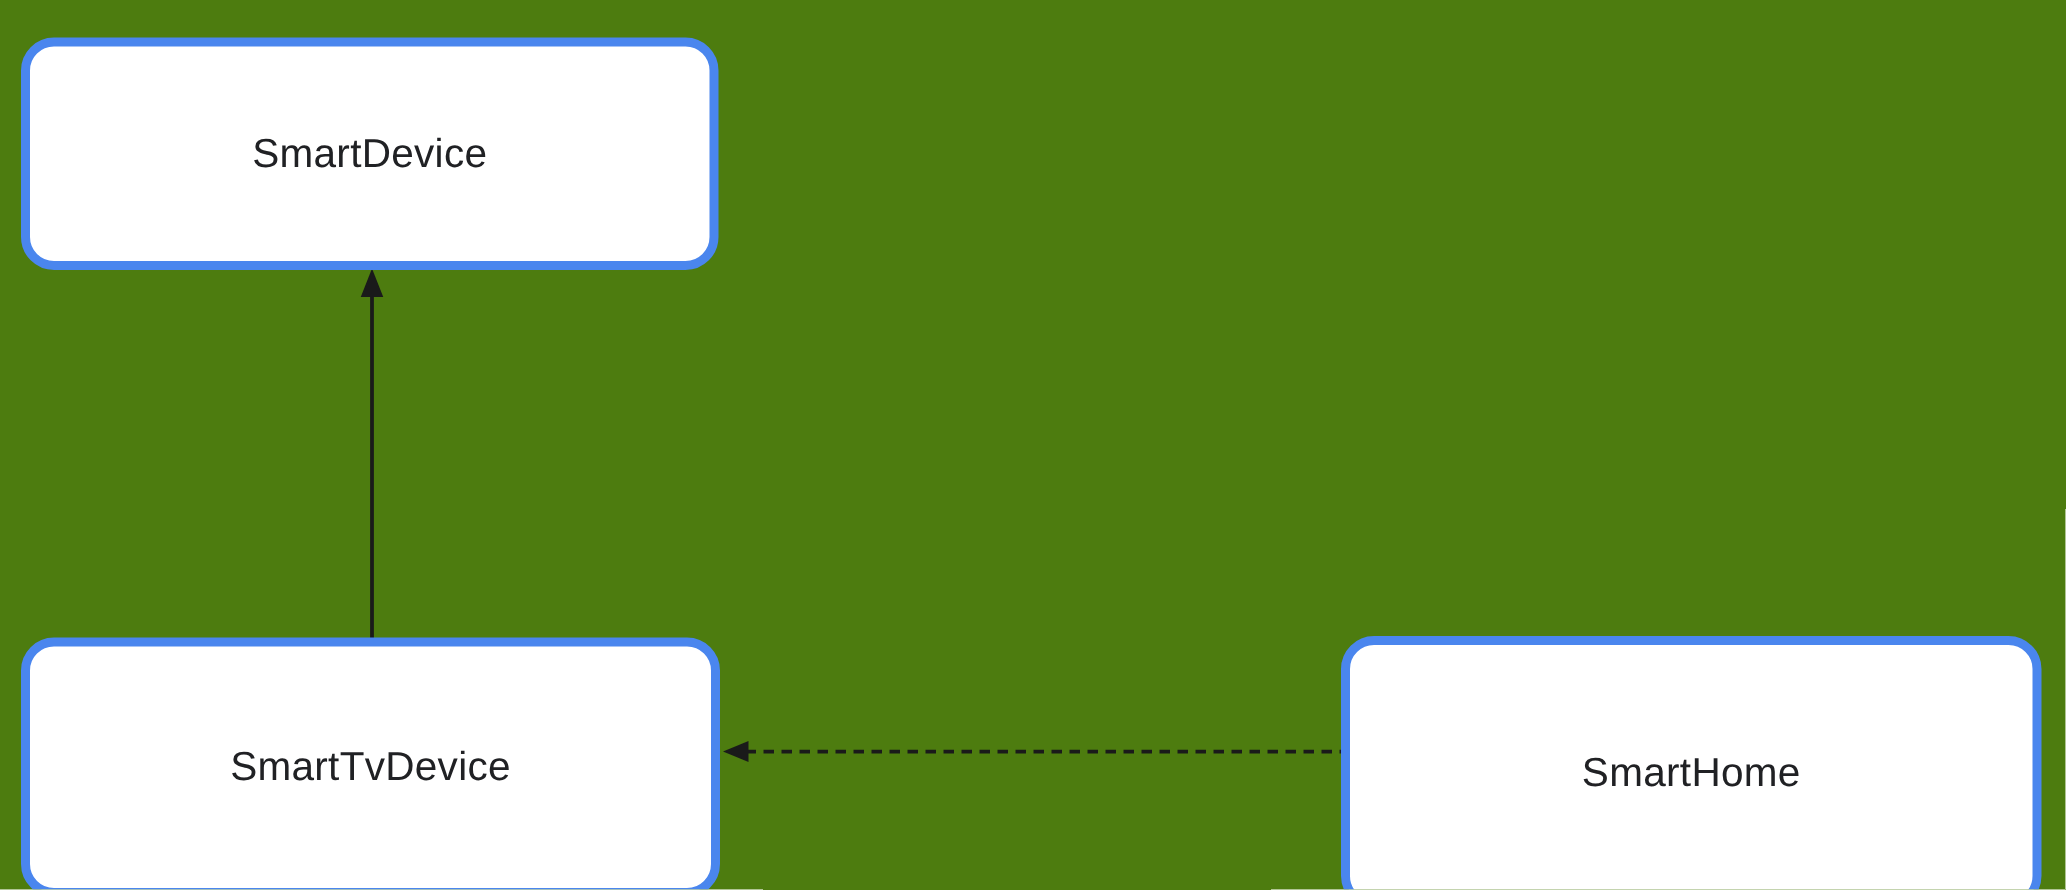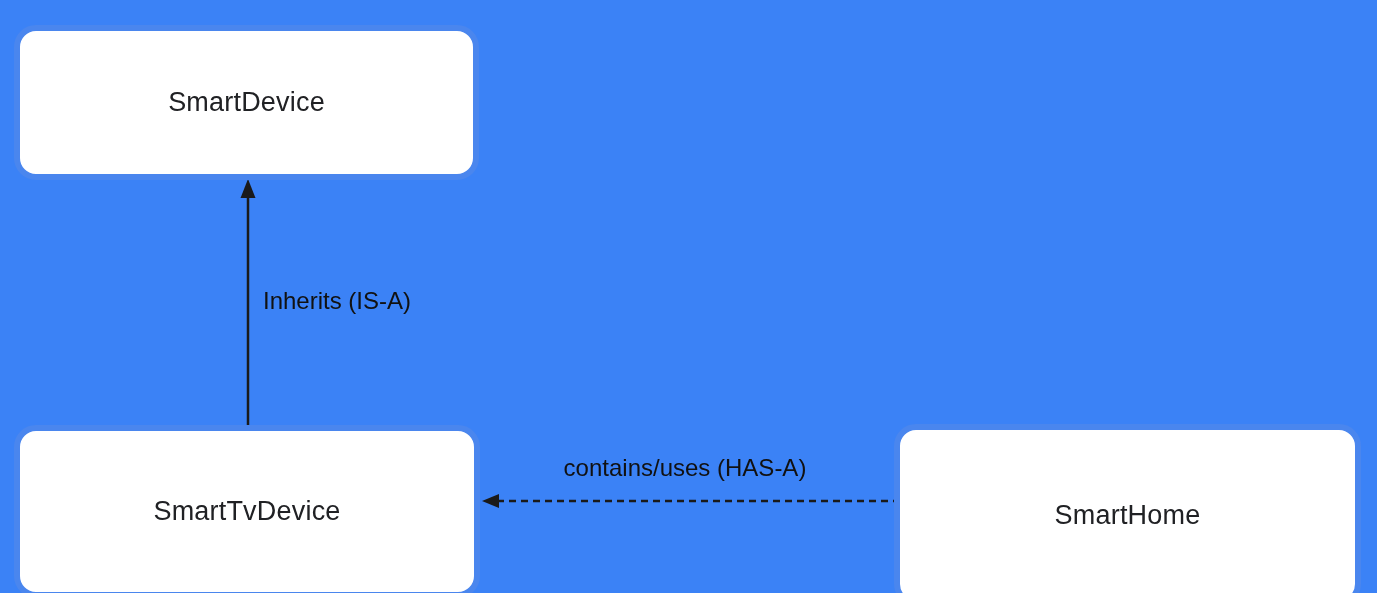"SmartDevice" .canvas { background: #3b82f6 -> #4d7c0f }
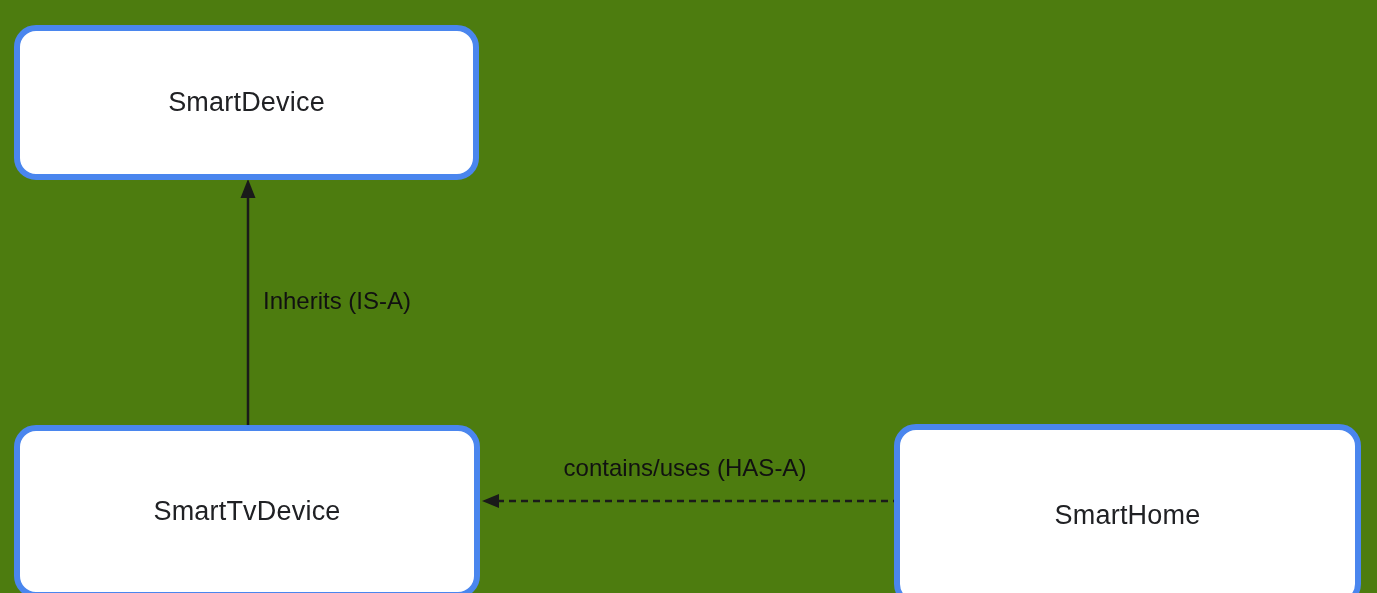"Inherits (IS-A)" div.edge-label { html: <div>Inherits (IS-A)</div> -> none }
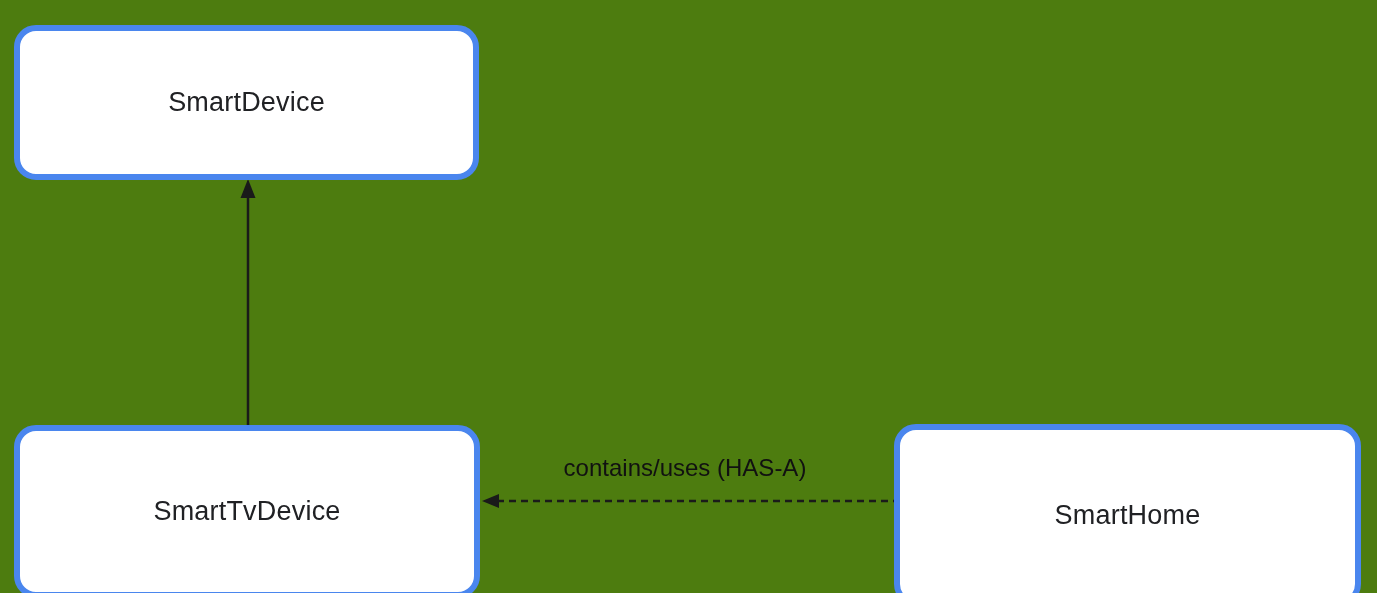"contains/uses (HAS-A)" div.edge-label { html: <div>contains/uses (HAS-A)</div> -> none }
